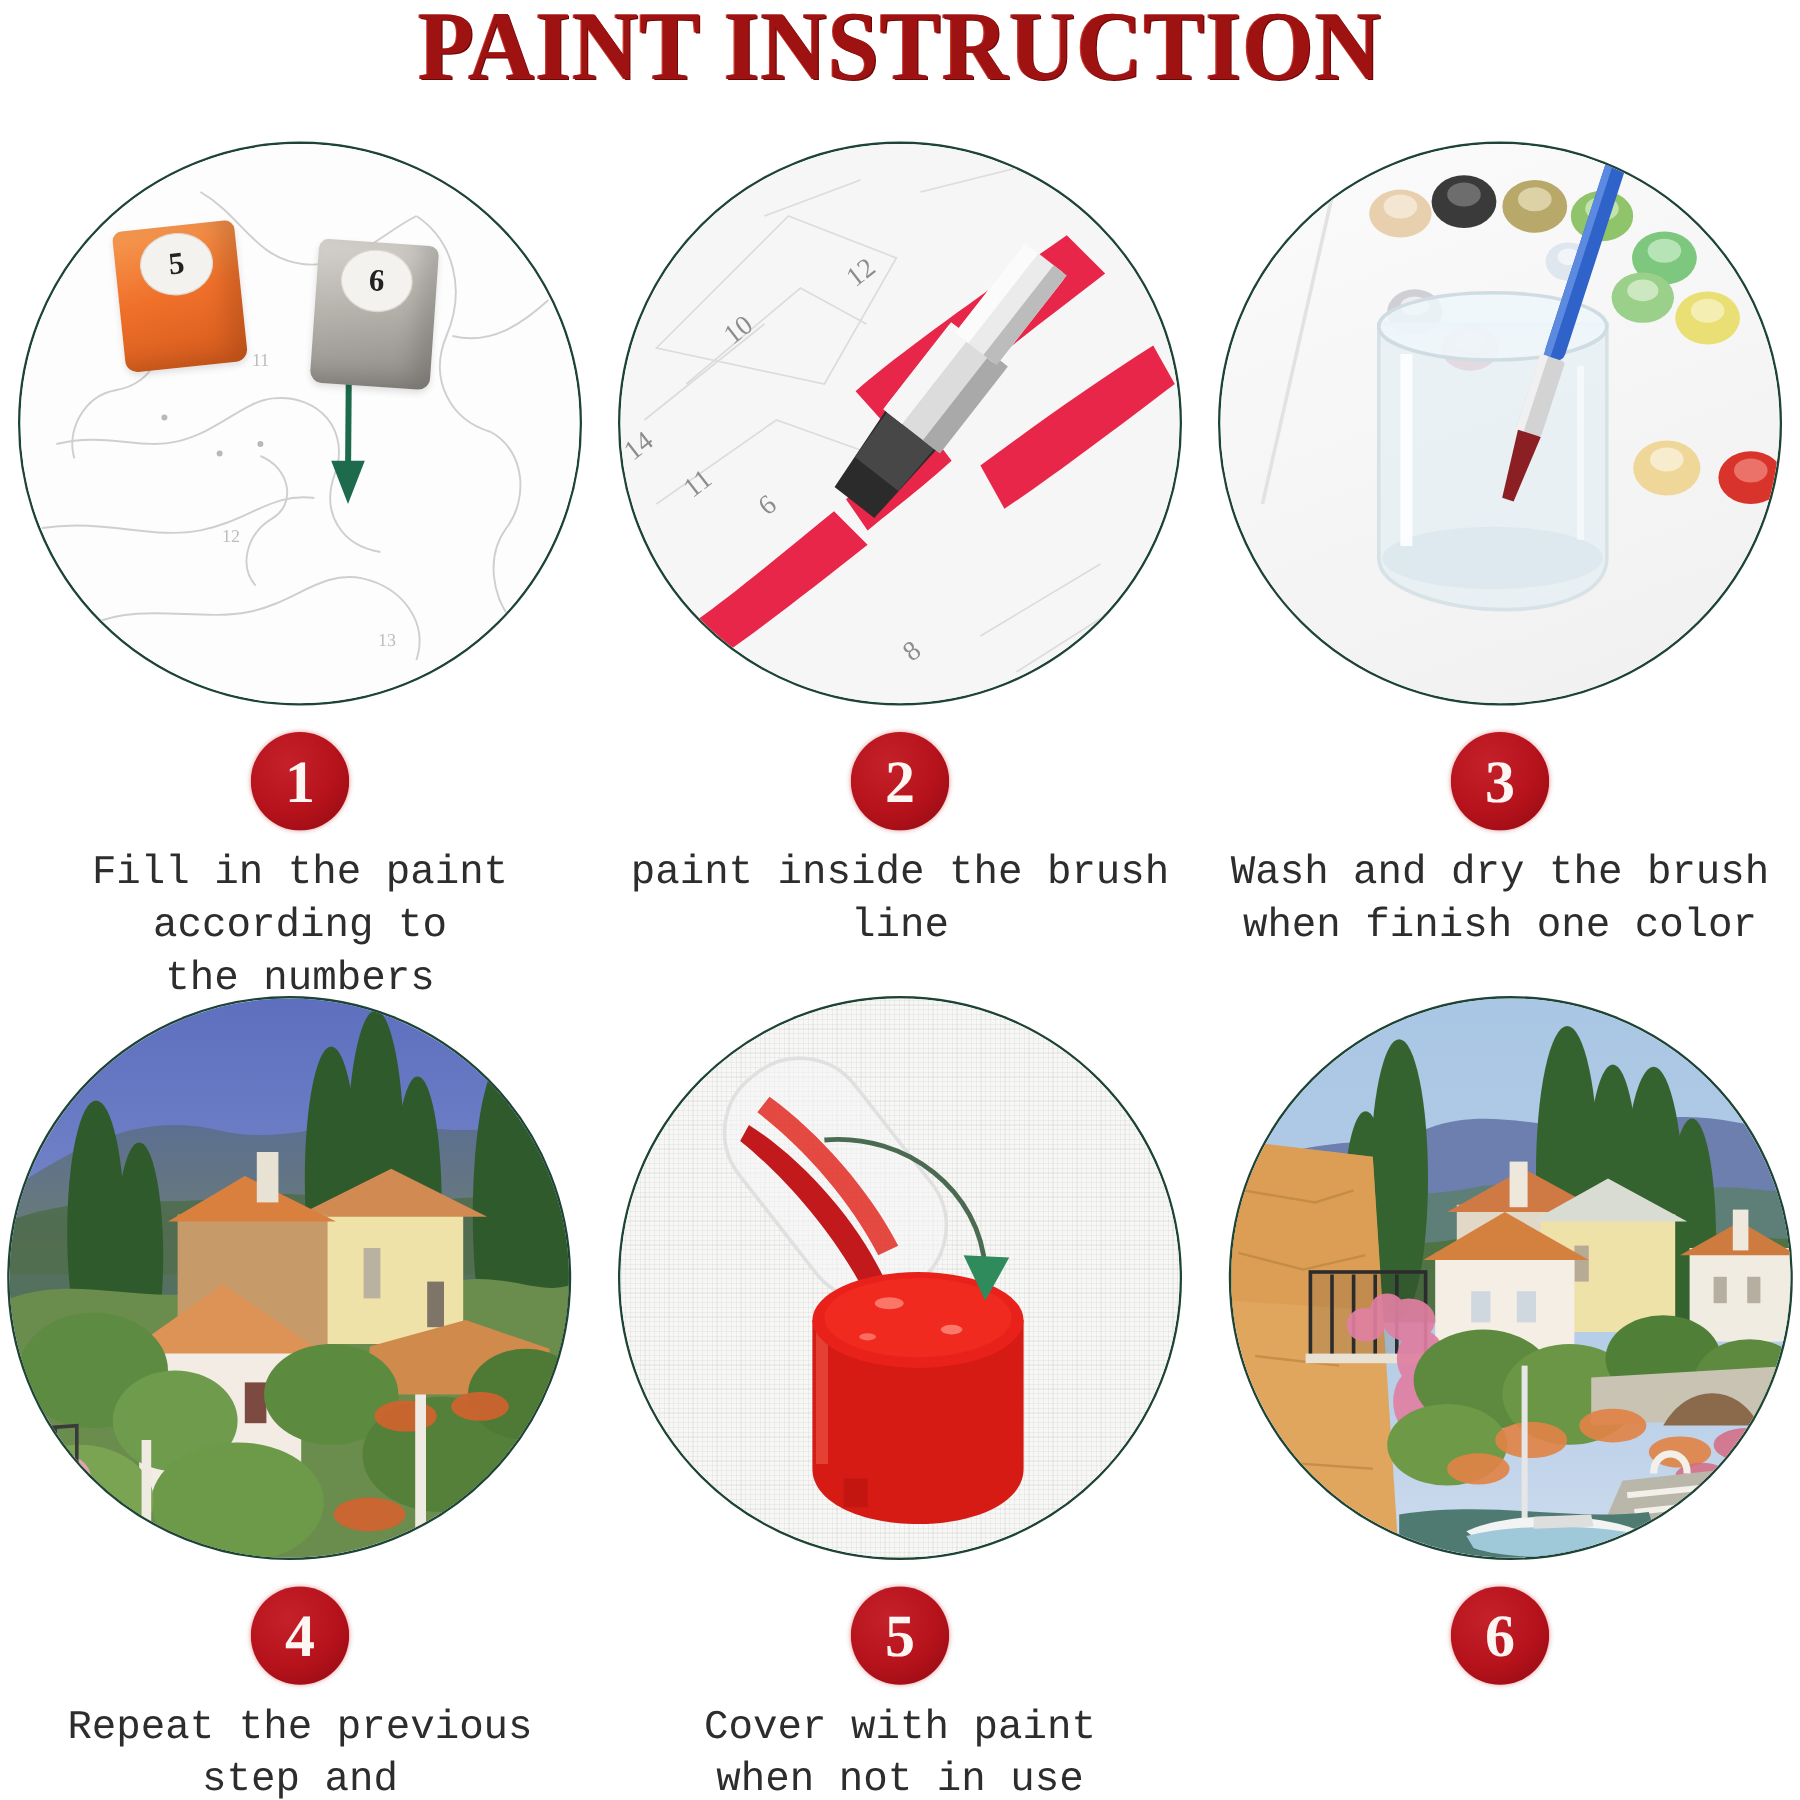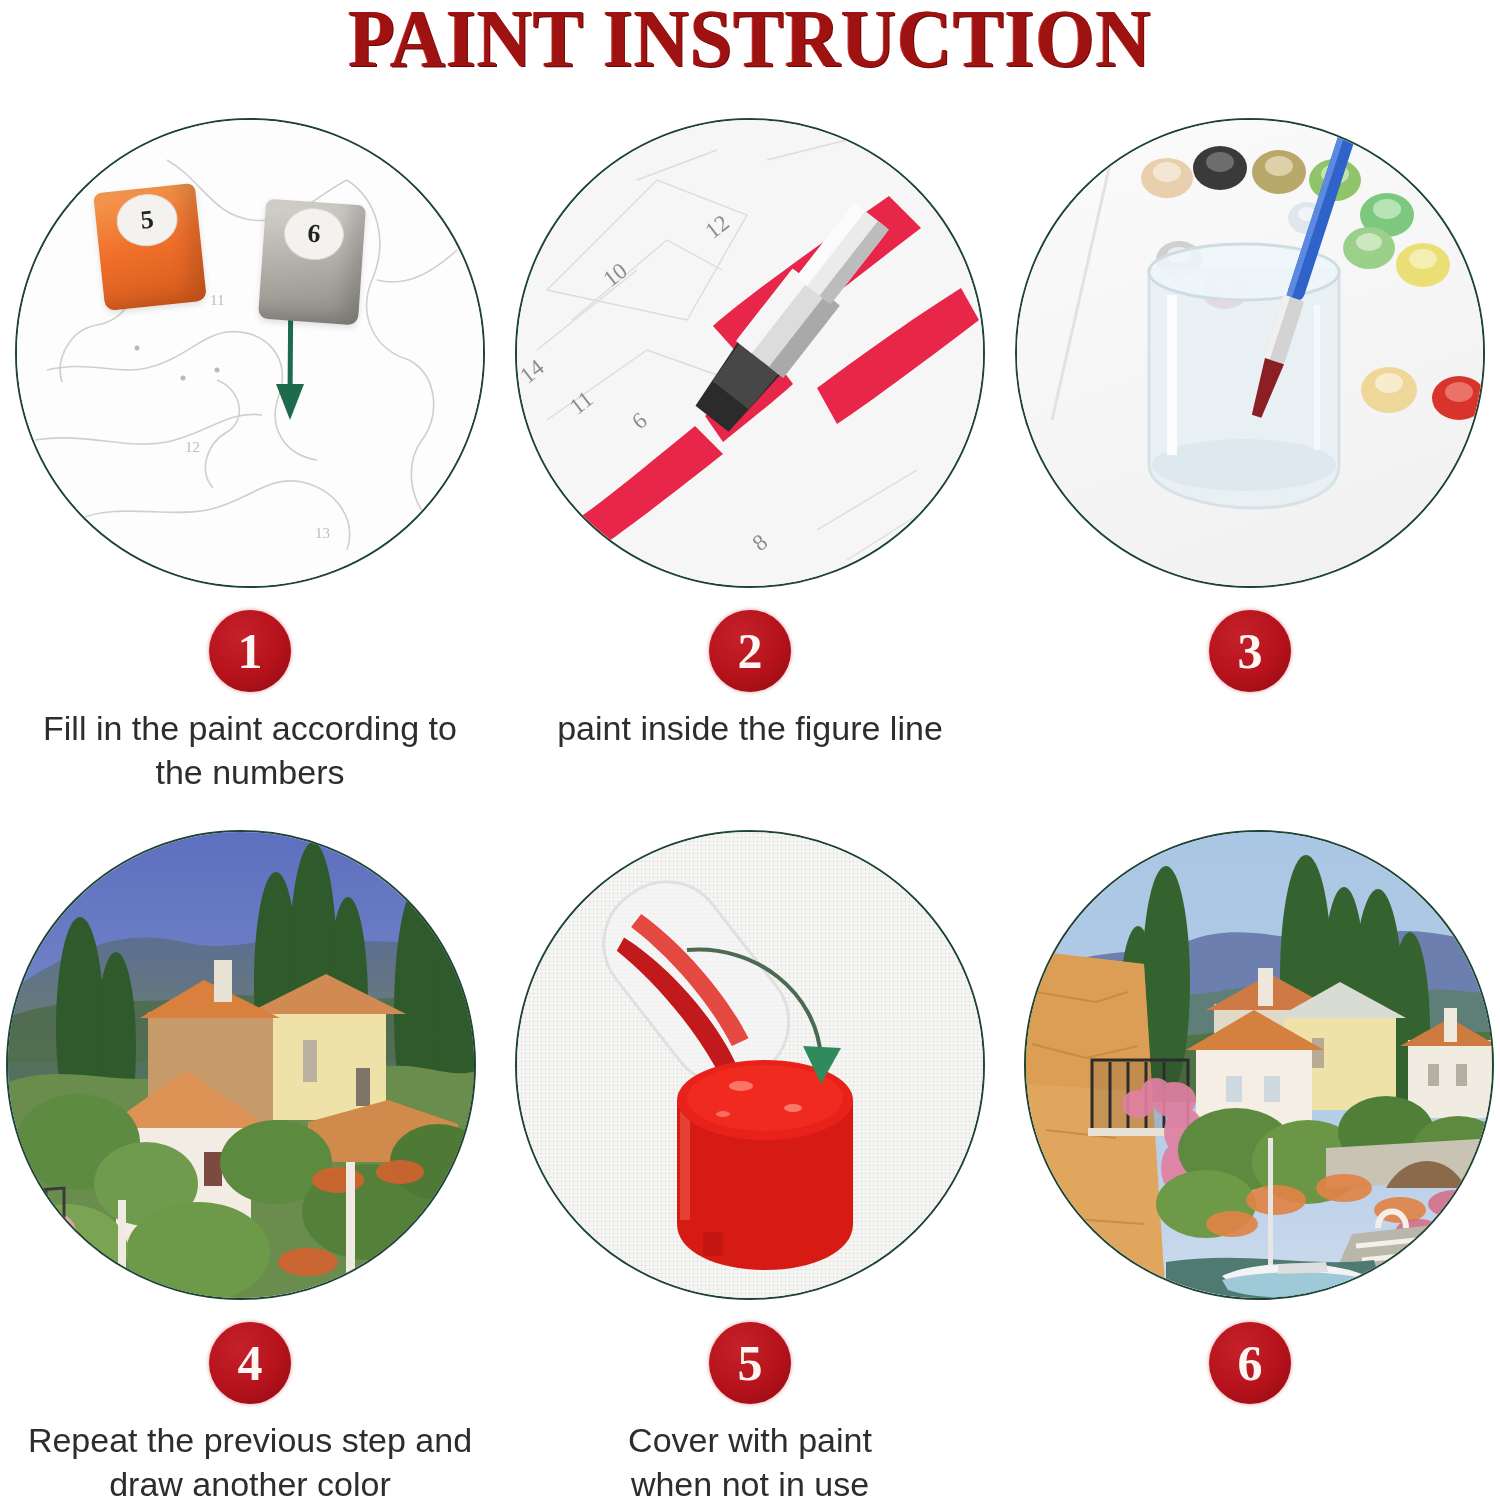"Fill in the paint according" .caption { font-family: Liberation Sans, sans-serif -> Liberation Mono, monospace }
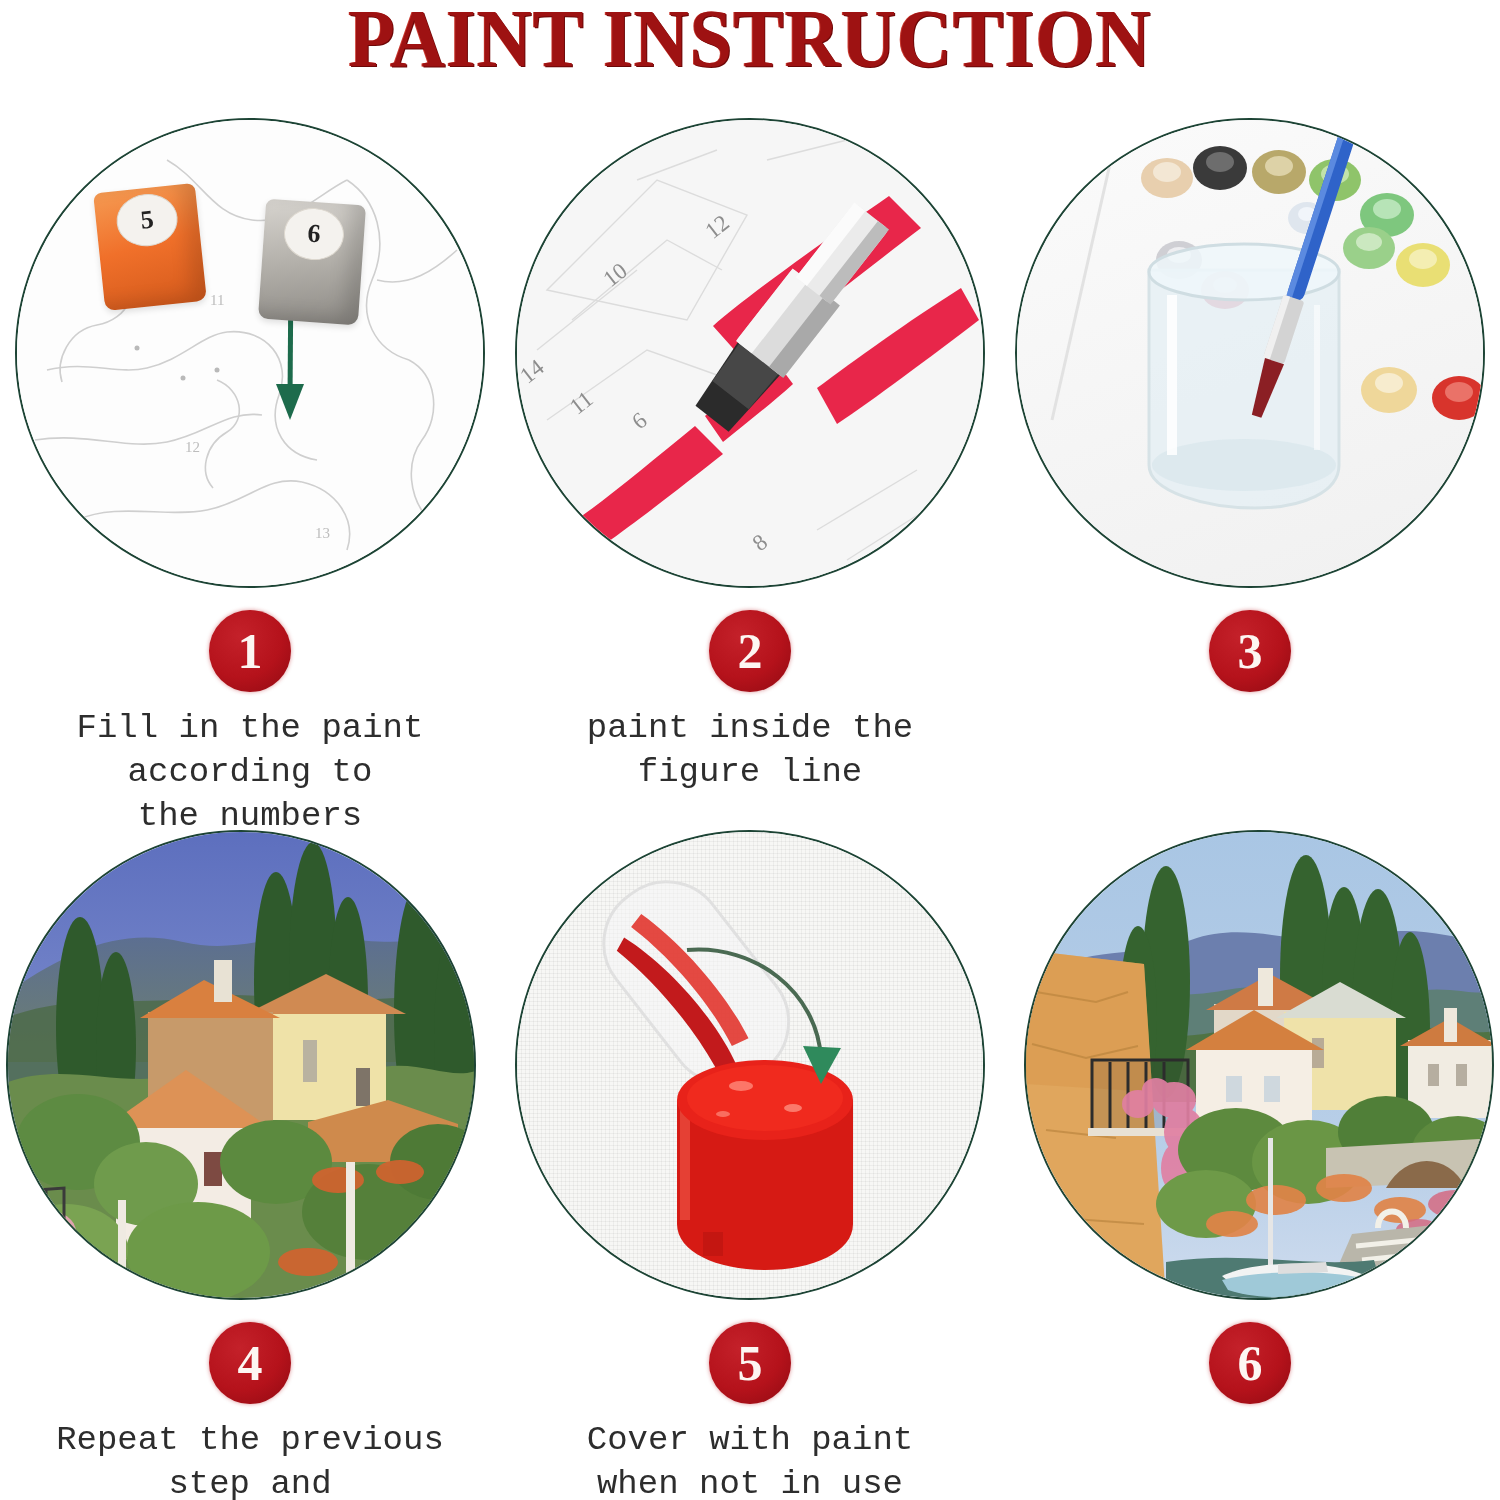"paint inside the figure line" div.caption { text: figure -> brush }
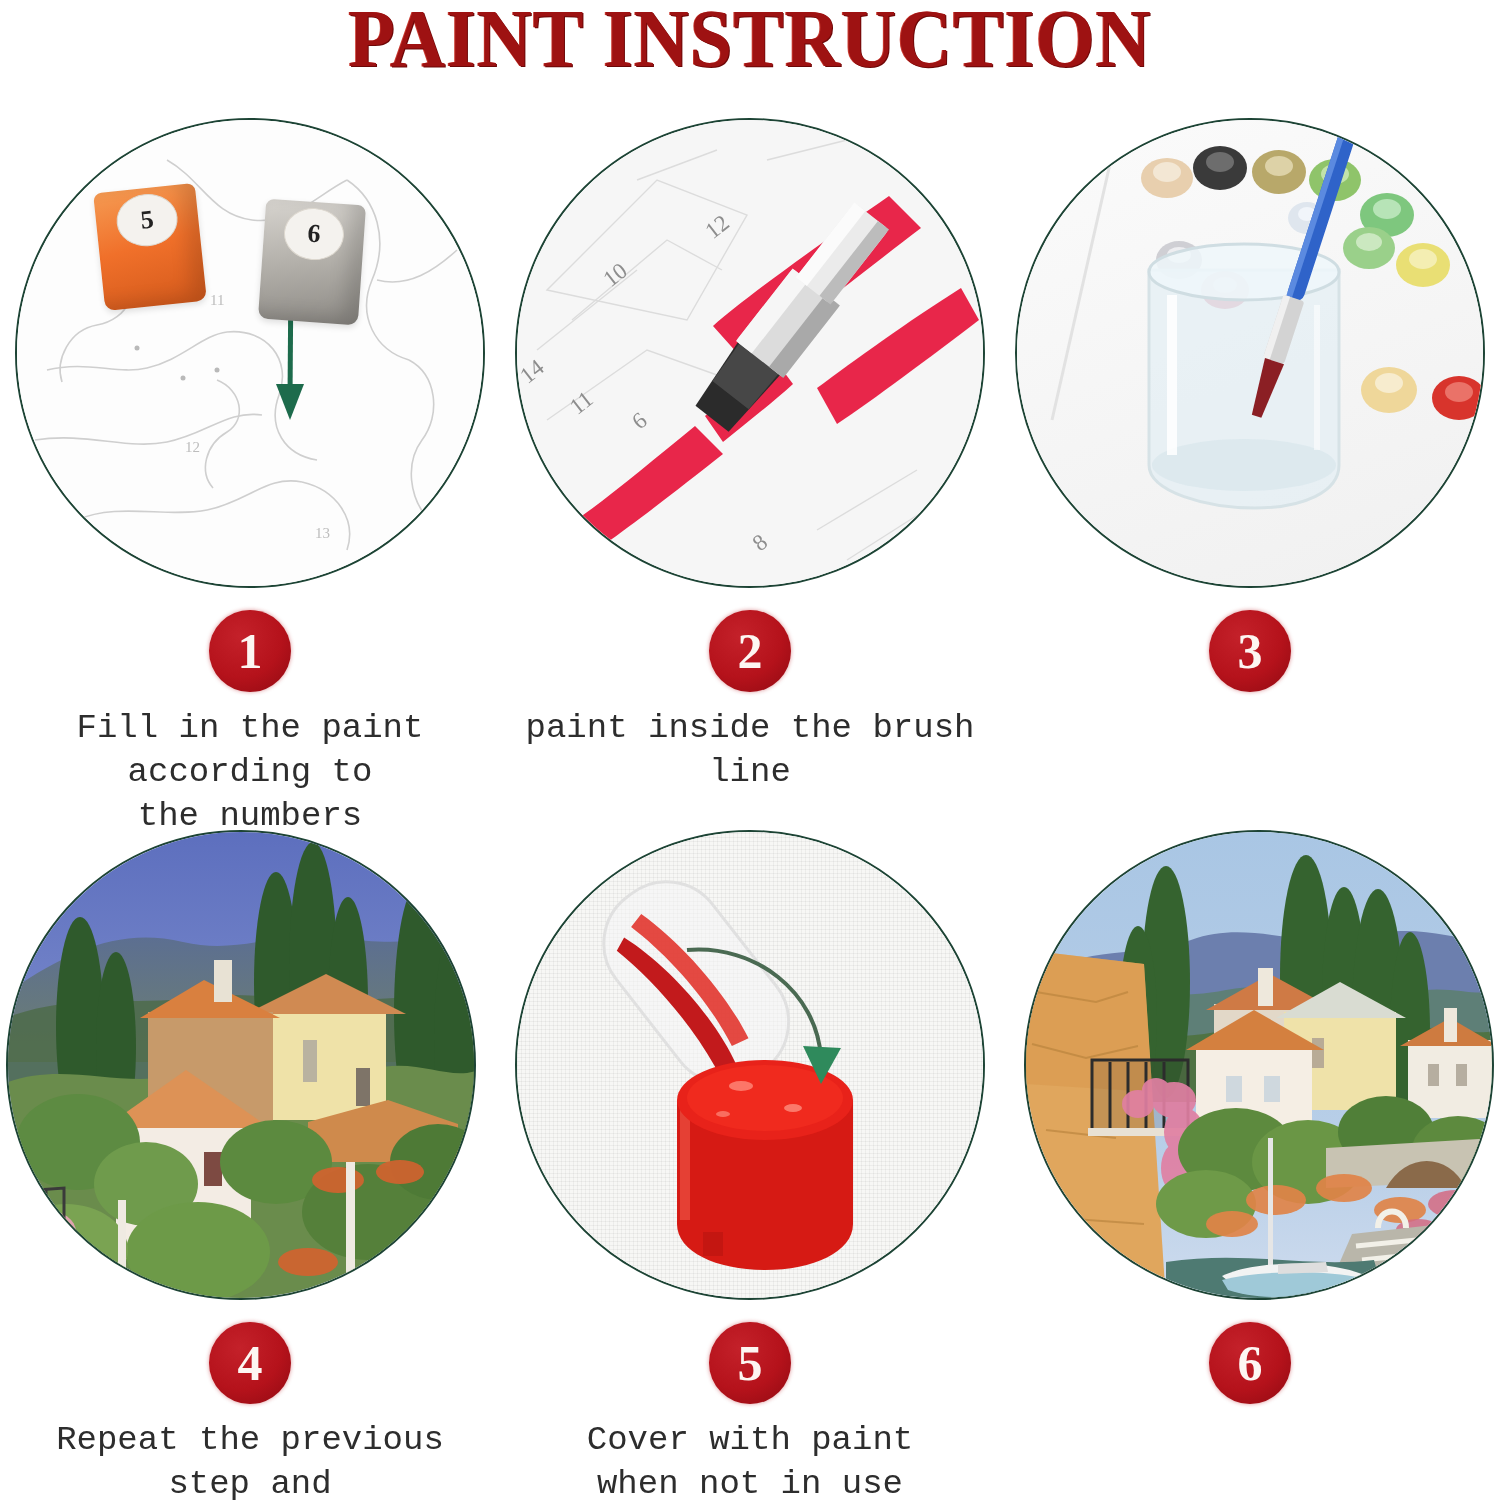"Wash and dry the brush" div.caption { html: none -> <div>Wash and dry the brush when finish one color</div> }
